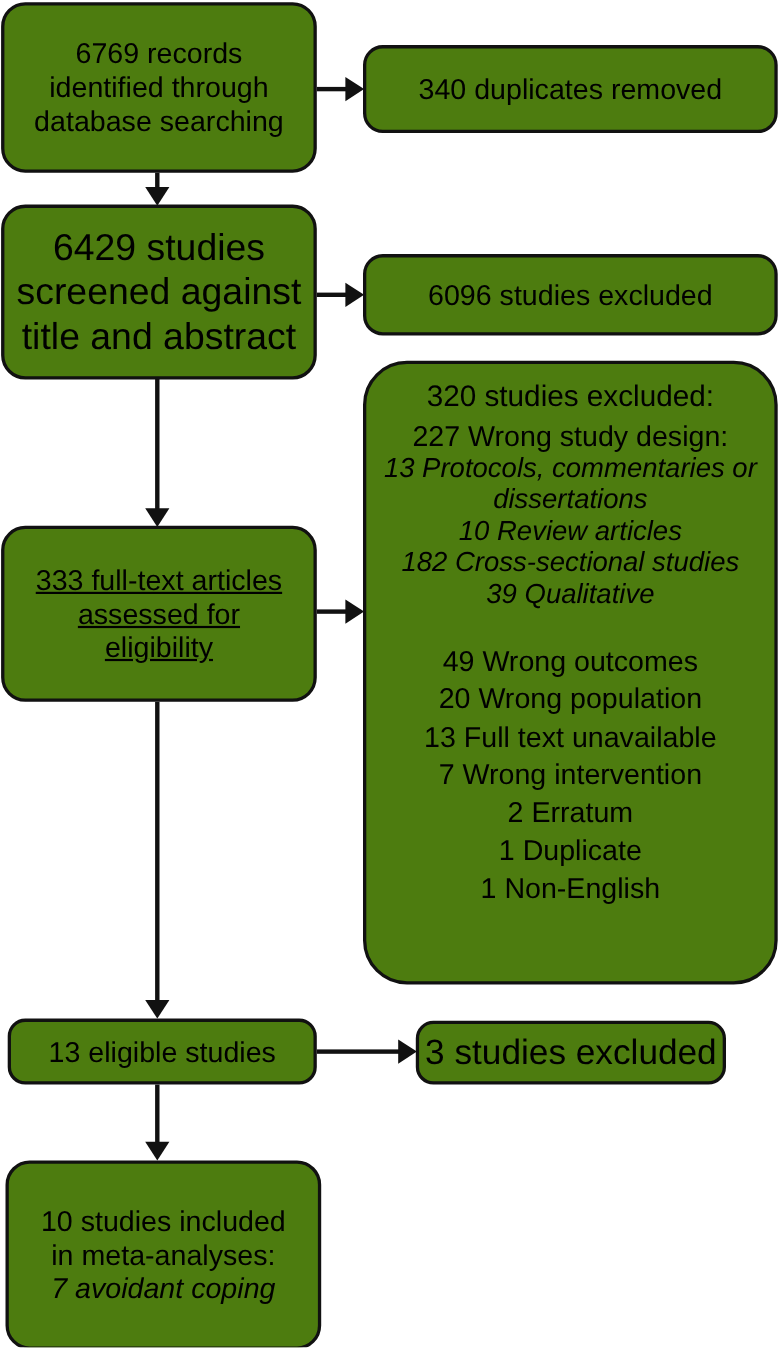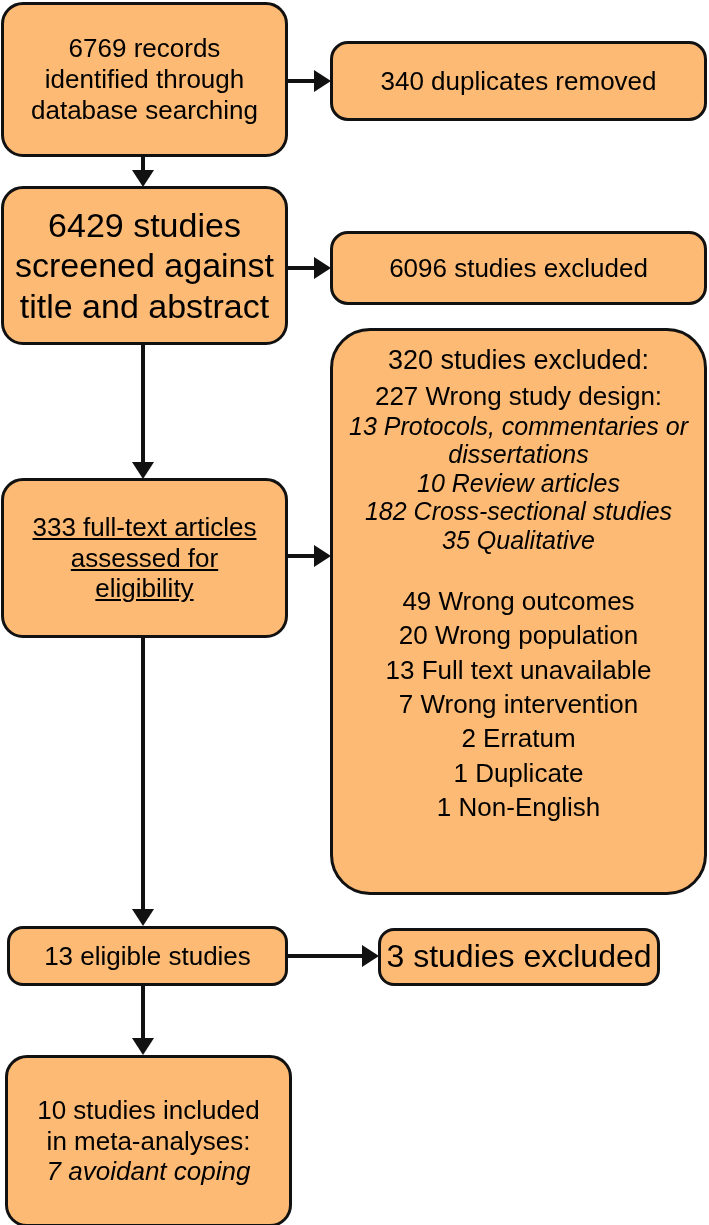"6769 records" .node { background: #fdba74 -> #4d7c0f }
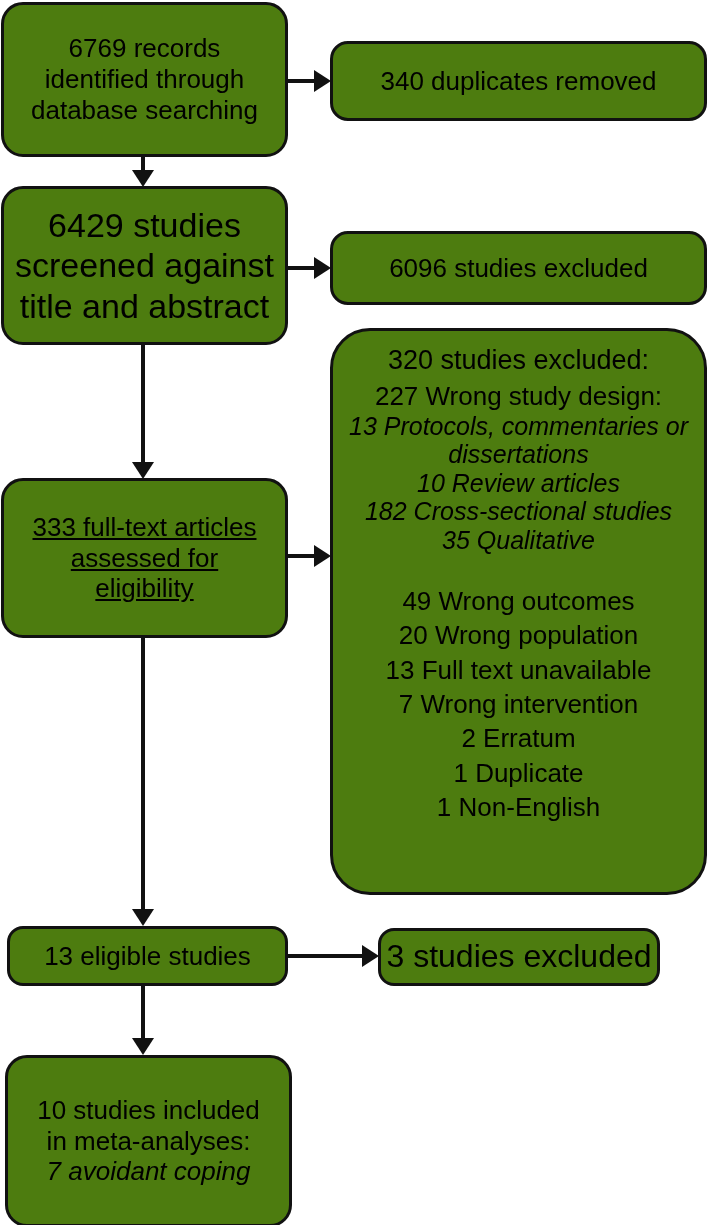"35 Qualitative" div.excl-sub { text: 35 -> 39 }
